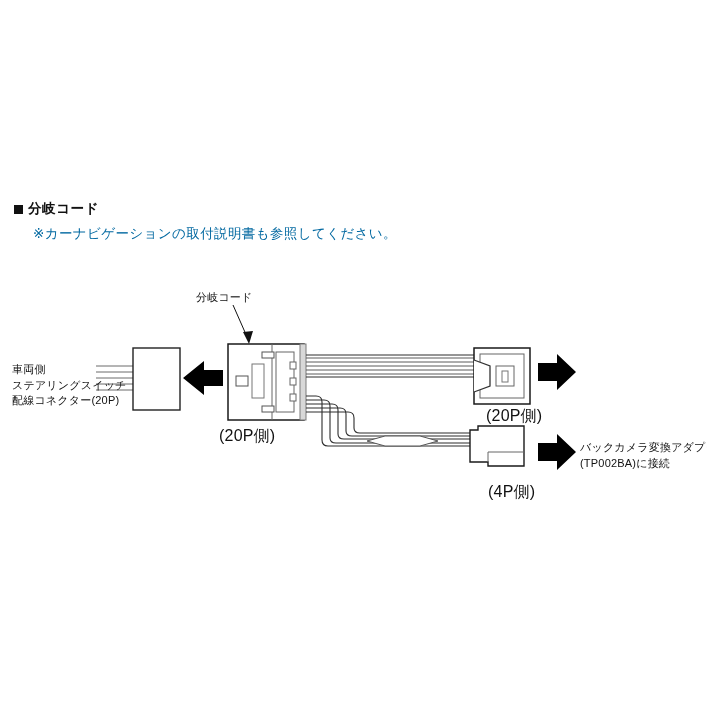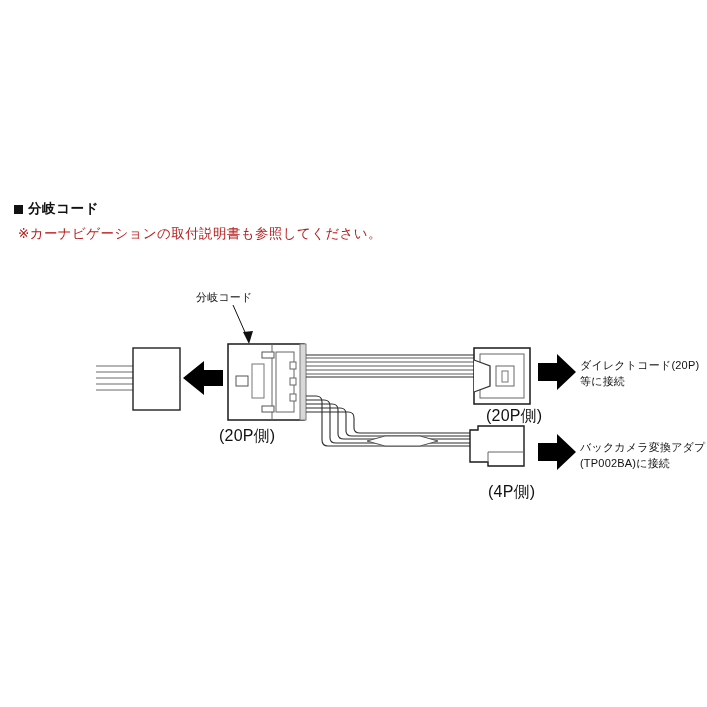"※カーナビゲーションの取付説明書も参照してください。" #subheading-row { color: #b91c1c -> #0369a1; margin-left: 4px -> 19px }
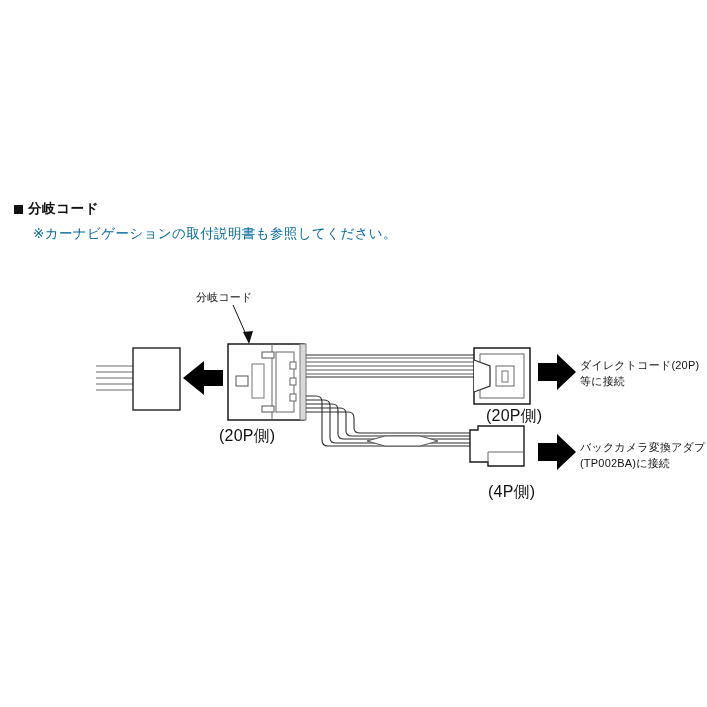"車両側" div.diagram-label { html: none -> <div> <div>車両側</div> <div>ステアリングスイッチ</div> <div>配線コネクター(20P)</div> </div> }
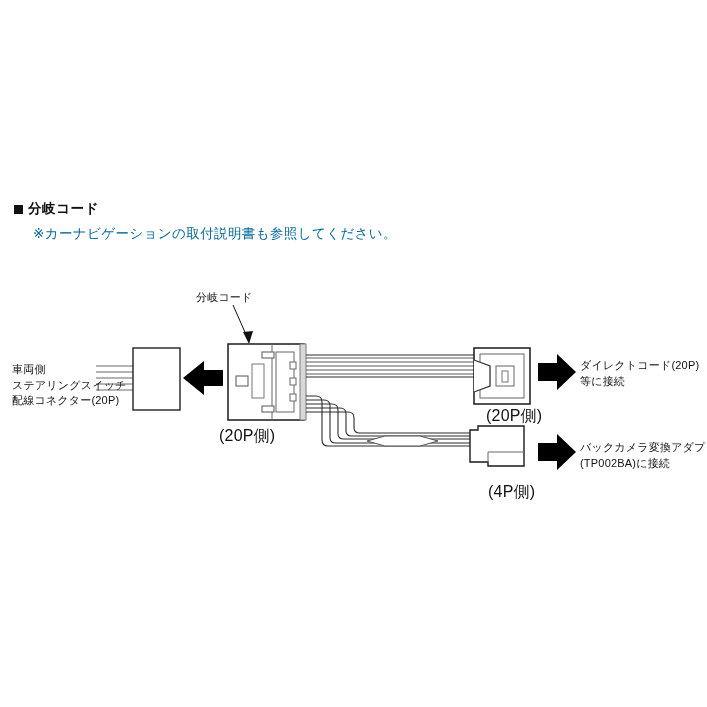"ダイレクトコード(20P)" div.diagram-label { html: <div> <div>ダイレクトコード(20P)</div> <div>等に接続</div> </div> -> none }
